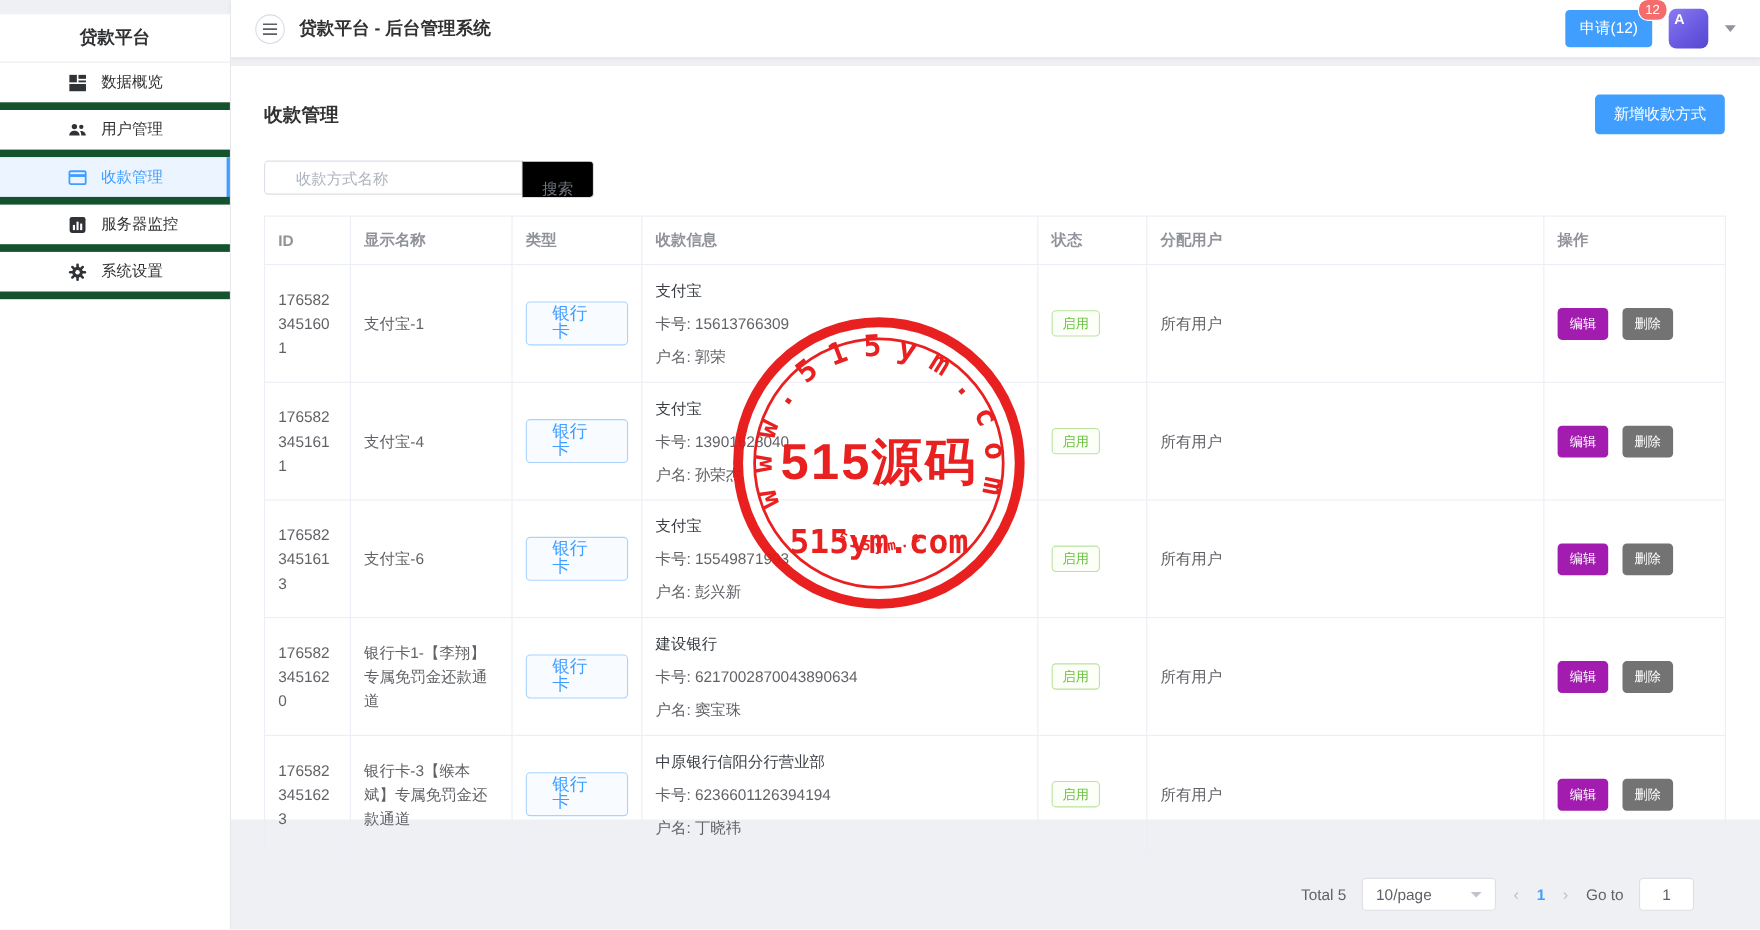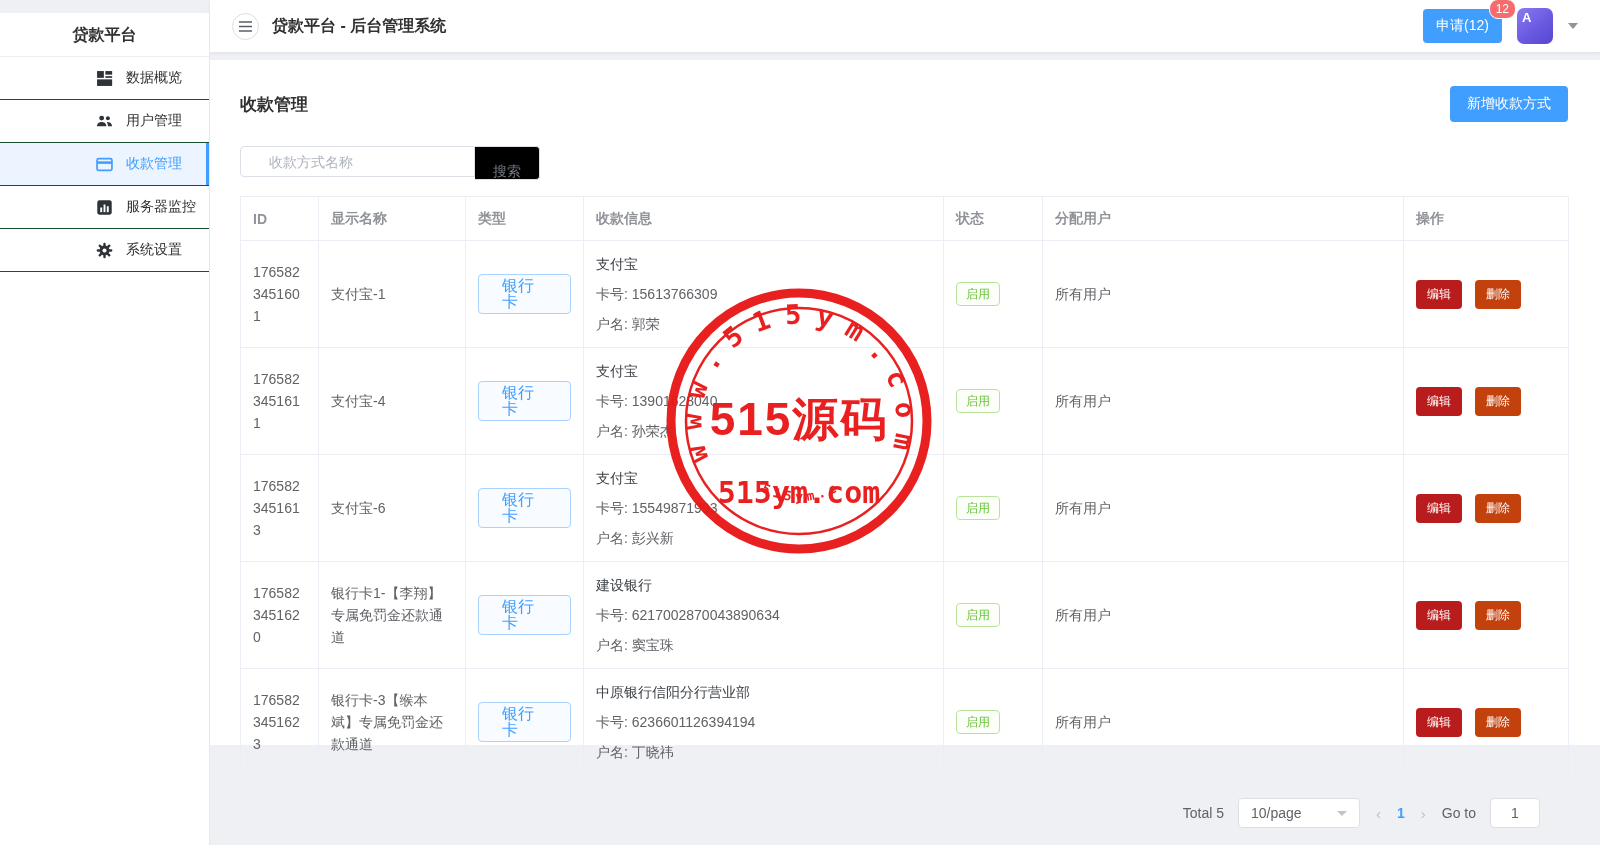"数据概览" .menu-item { border-bottom: 1px solid #14532d -> 7px solid #14532d; padding-left: 96px -> 62px }
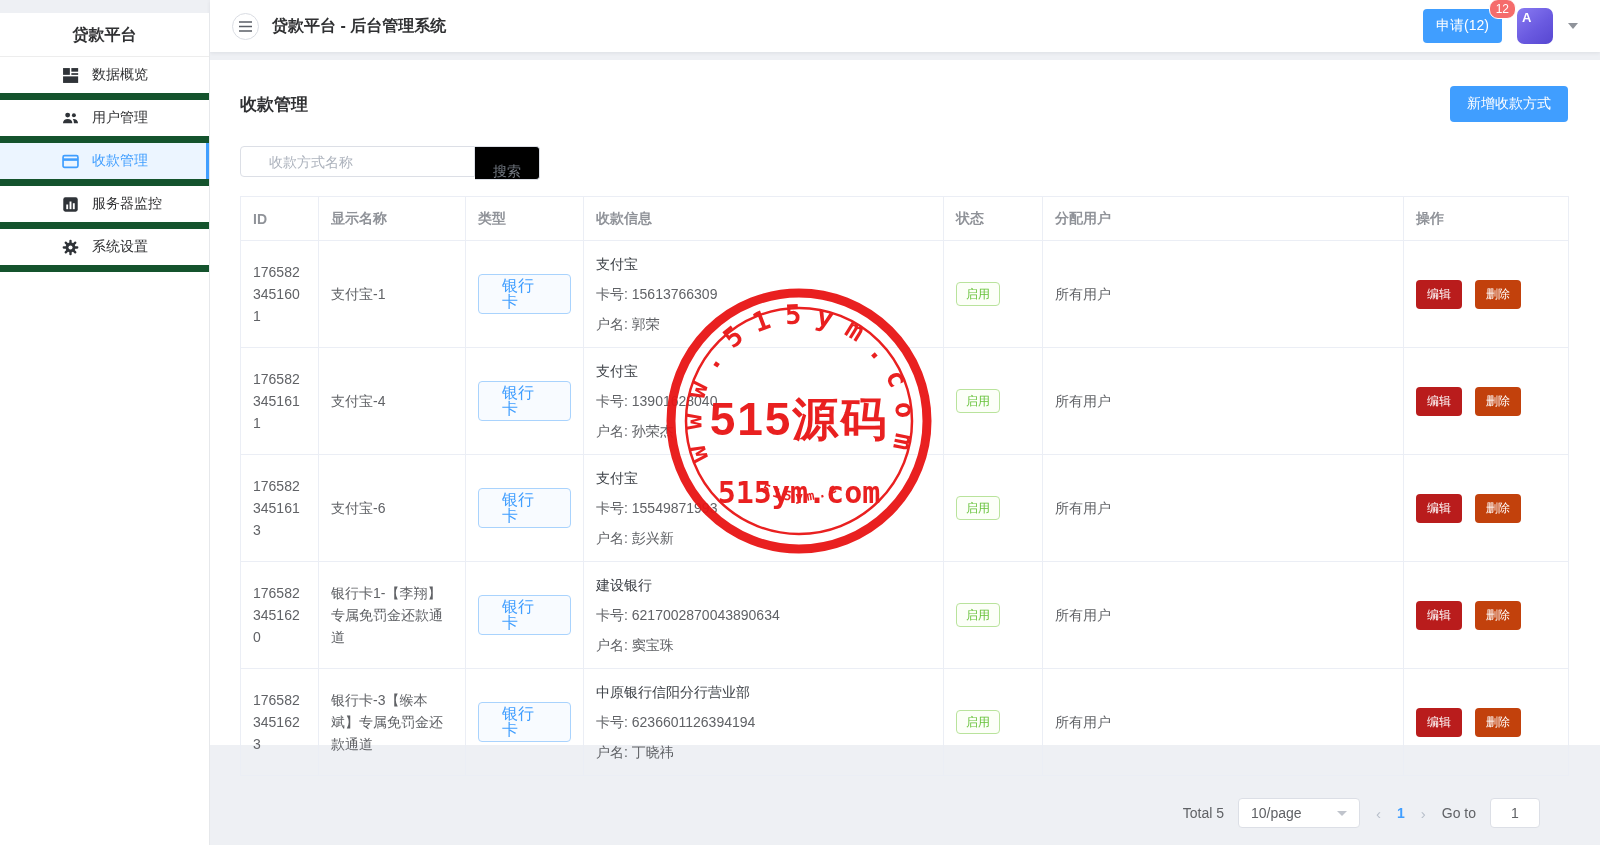"编辑" .btn-edit { background: #b91c1c -> #a21caf }
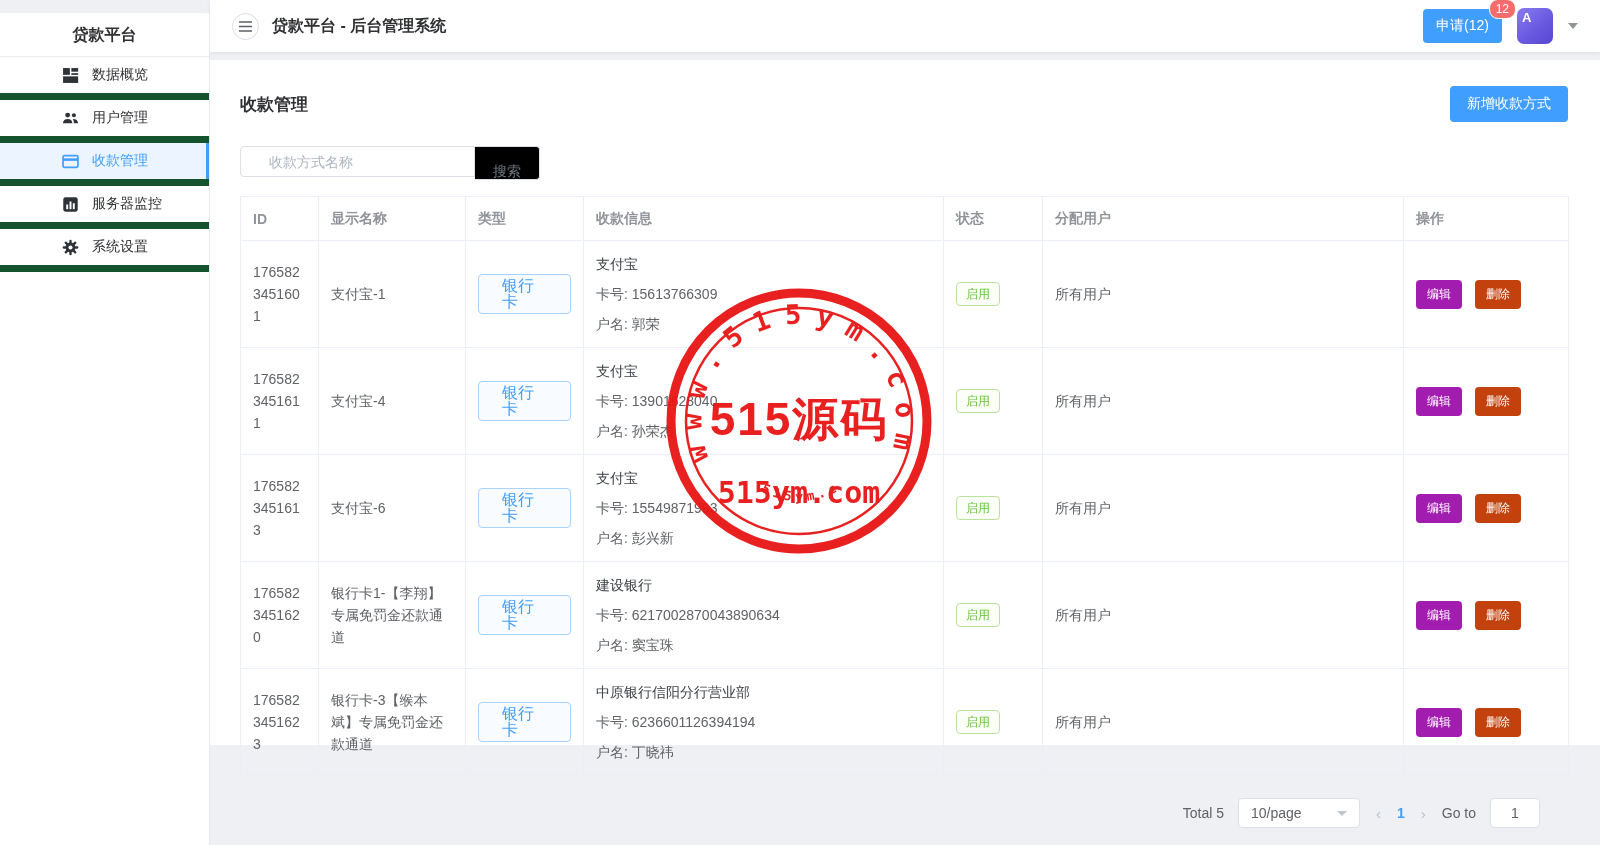"删除" .btn-del { background: #c2410c -> #737373 }
